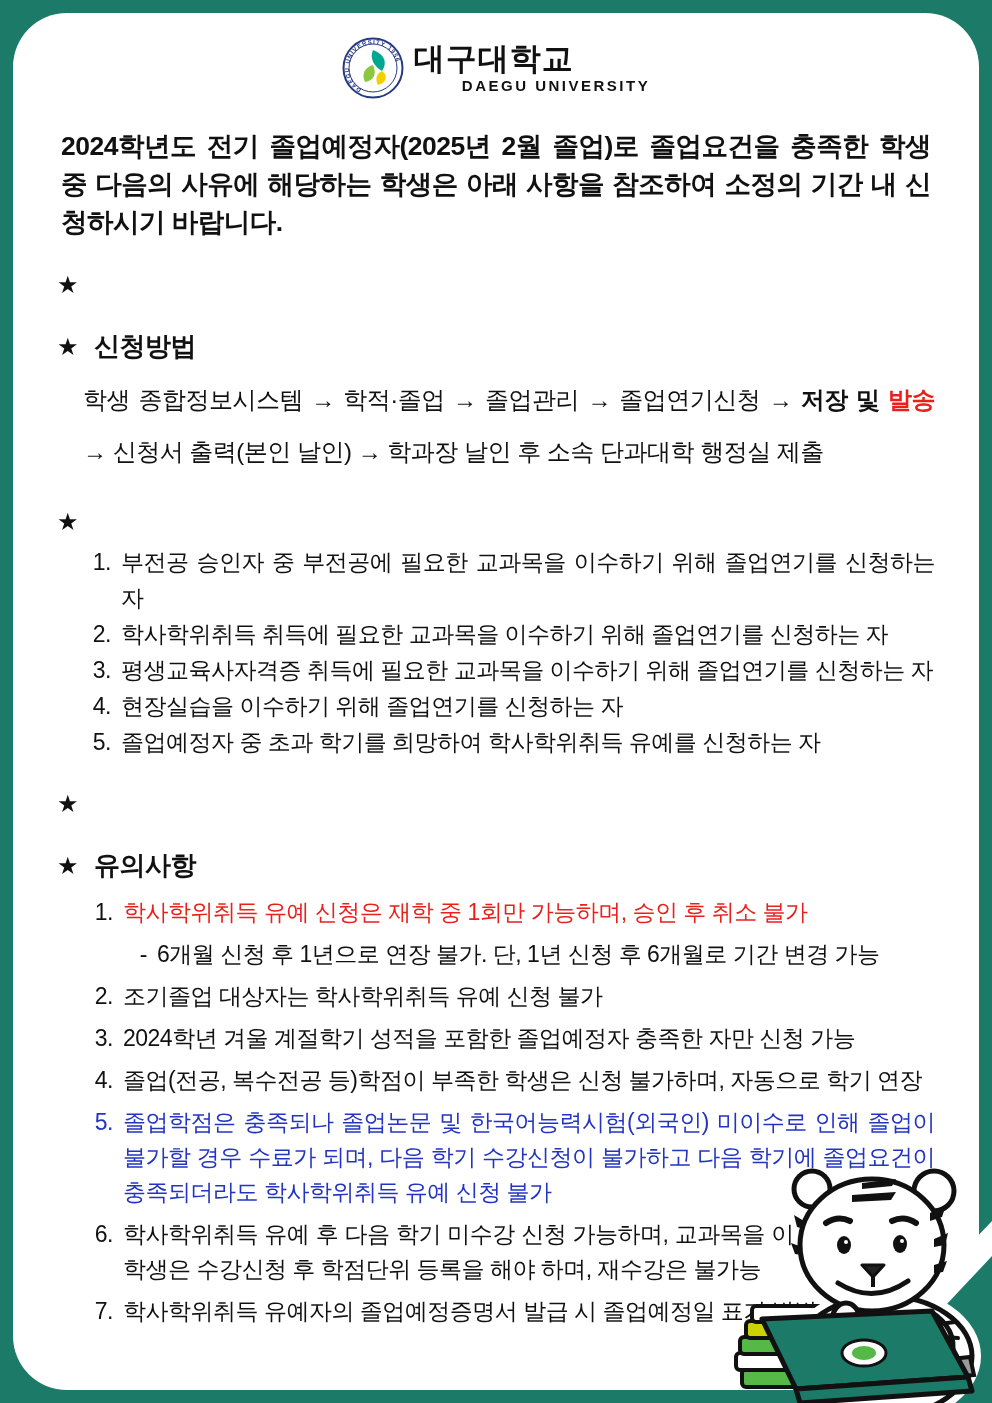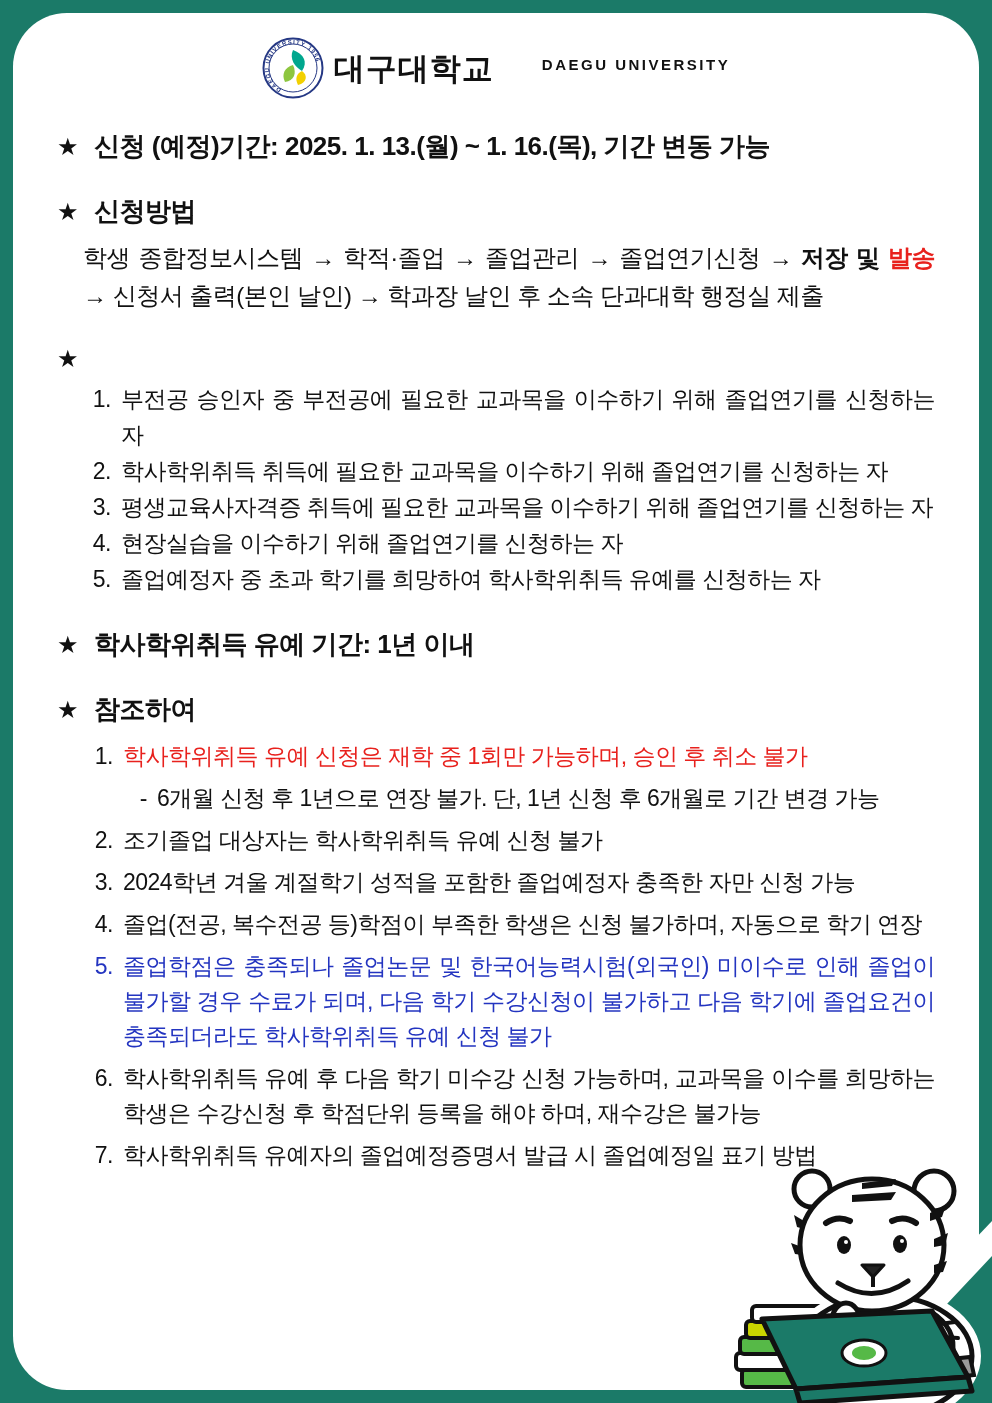"대구대학교" .wordmark { flex-direction: row -> column }
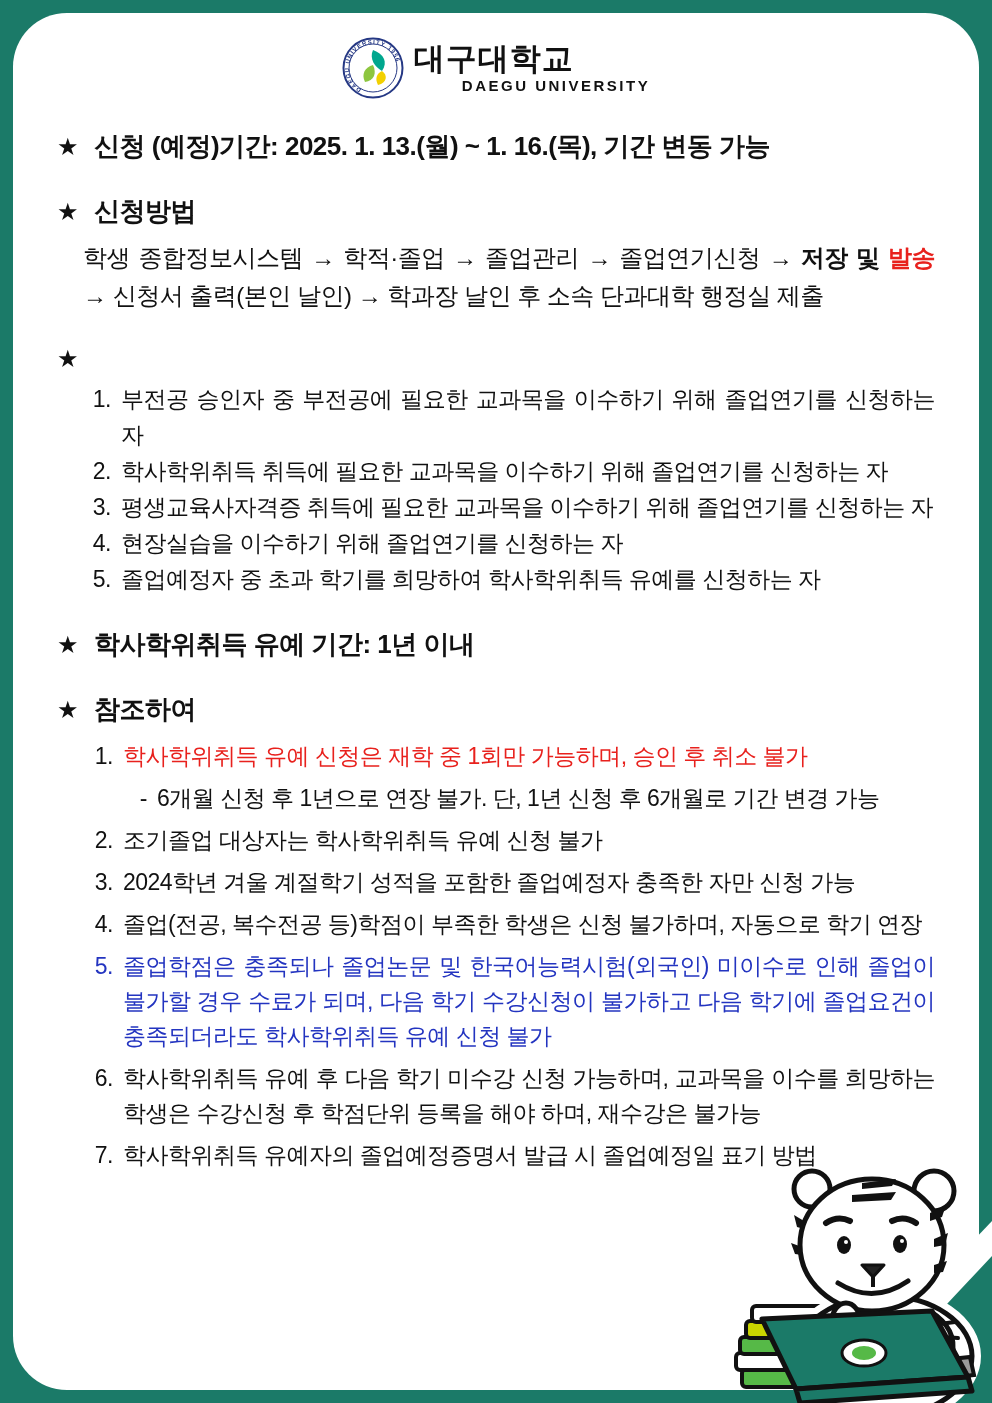"2024학년도 전기 졸업예정자(2025년 2월 졸업)로" p.intro { html: none -> <p>2024학년도 전기 졸업예정자(2025년 2월 졸업)로 졸업요건을 충족한 학생 중 다음의 사유에 해당하는 학생은 아래 사항을 참조하여 소정의 기간 내 신청하시기 바랍니다.</p> }
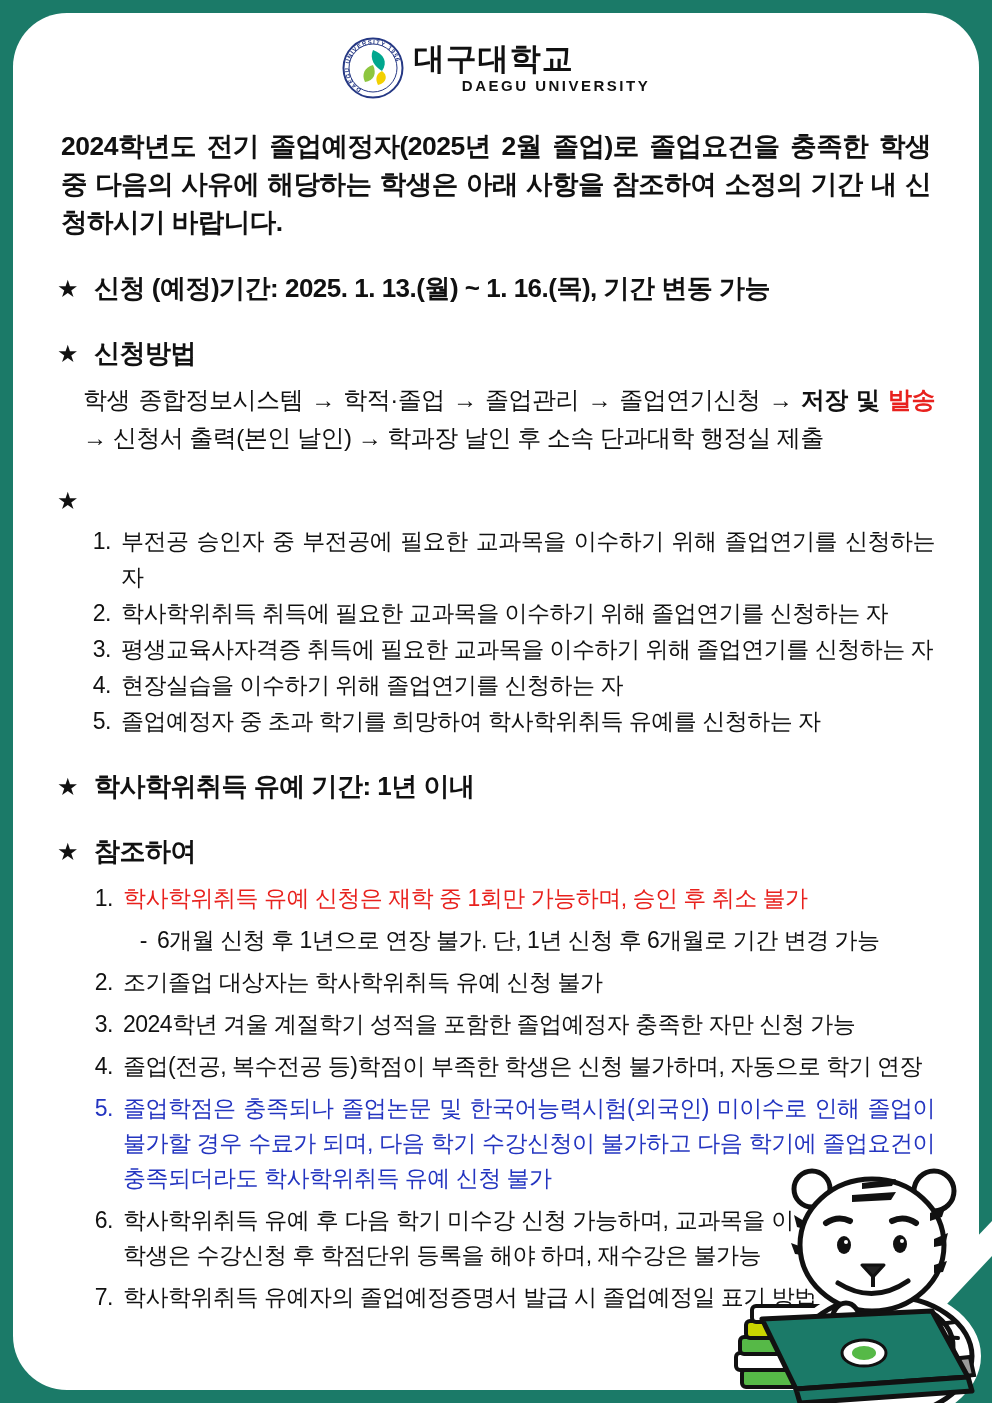"신청 (예정)기간: 2025. 1. 13.(월)" span { html: <span> <span>신청 (예정)기간:</span> <span>2025. 1. 13.(월) ~ 1. 16.(목), 기간 변동 가능</span> </span> -> none }
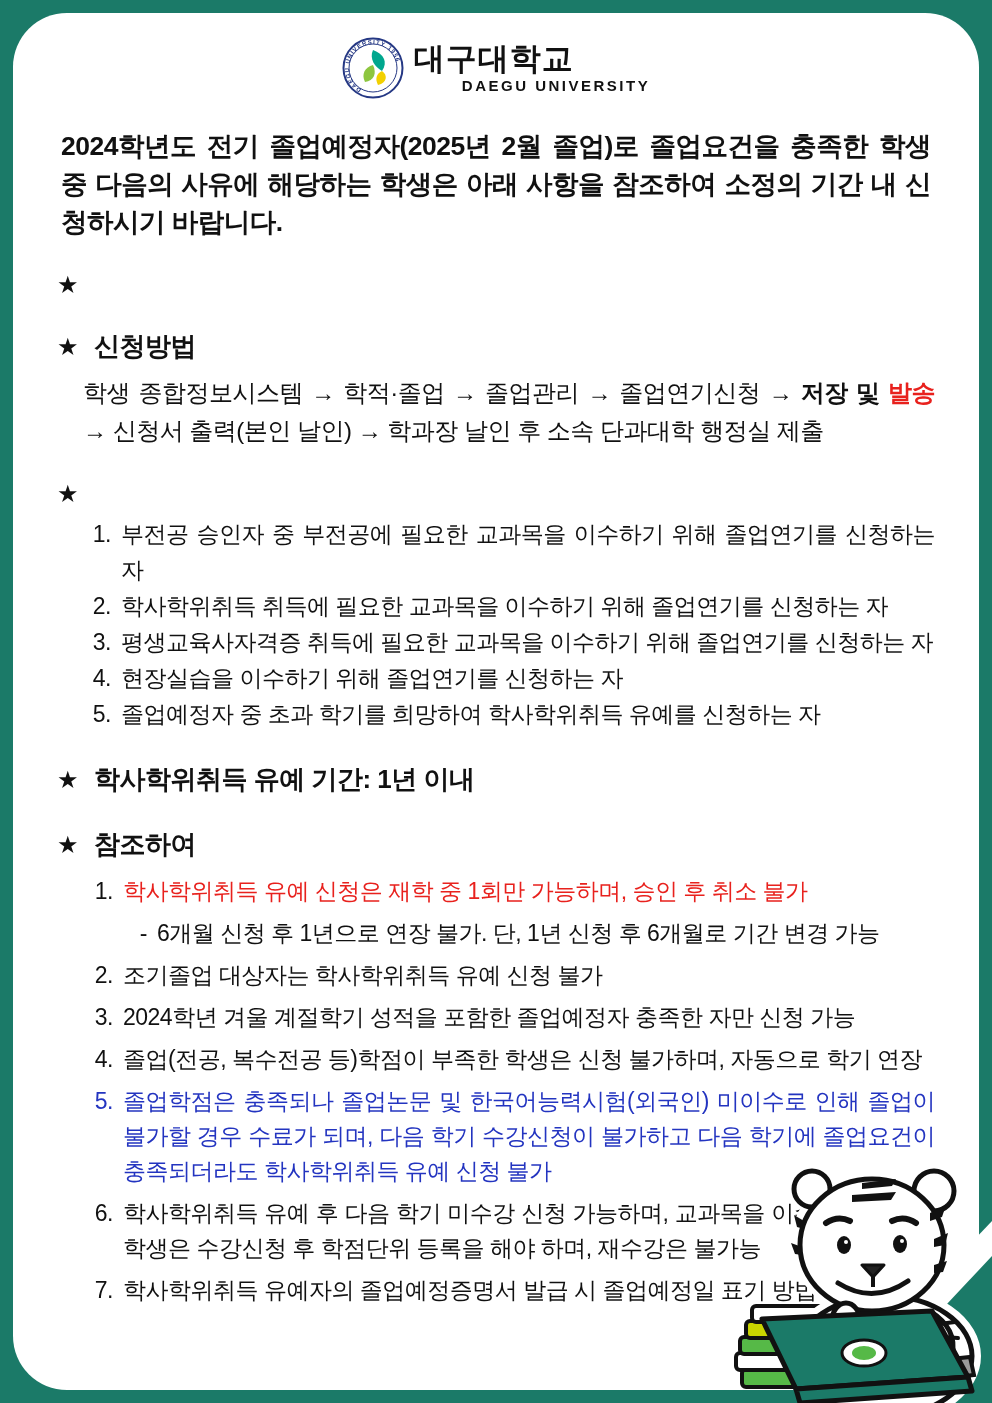"학생 종합정보시스템 → 학적·졸업 →" .flow { line-height: 38px -> 52px }
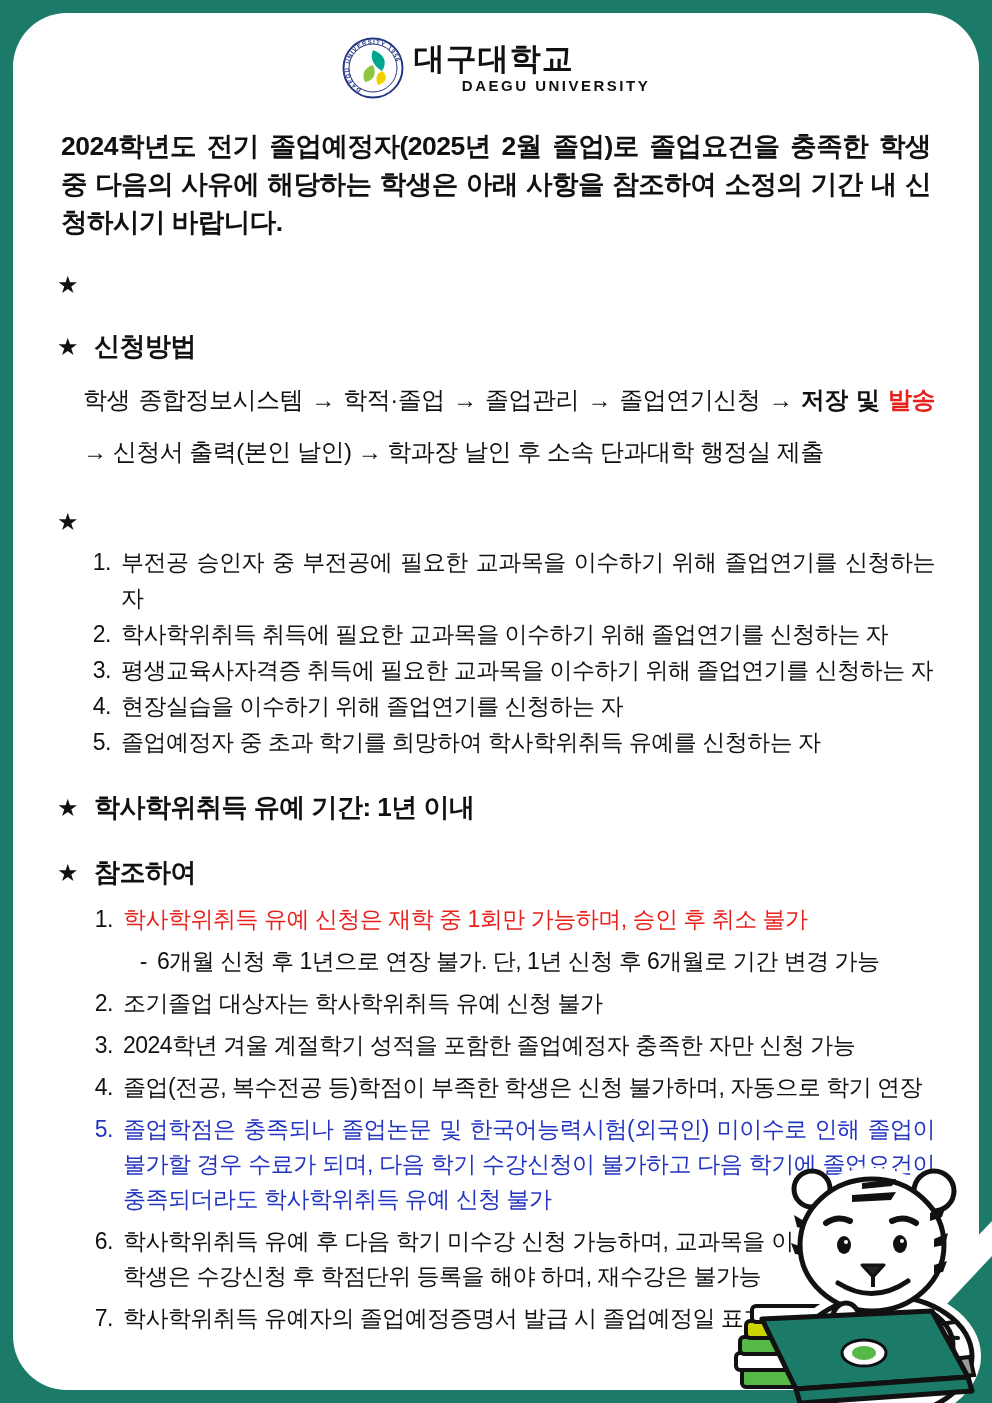"학사학위취득 유예 기간: 1년 이내" span { html: <span>학사학위취득 유예 기간: 1년 이내</span> -> none }
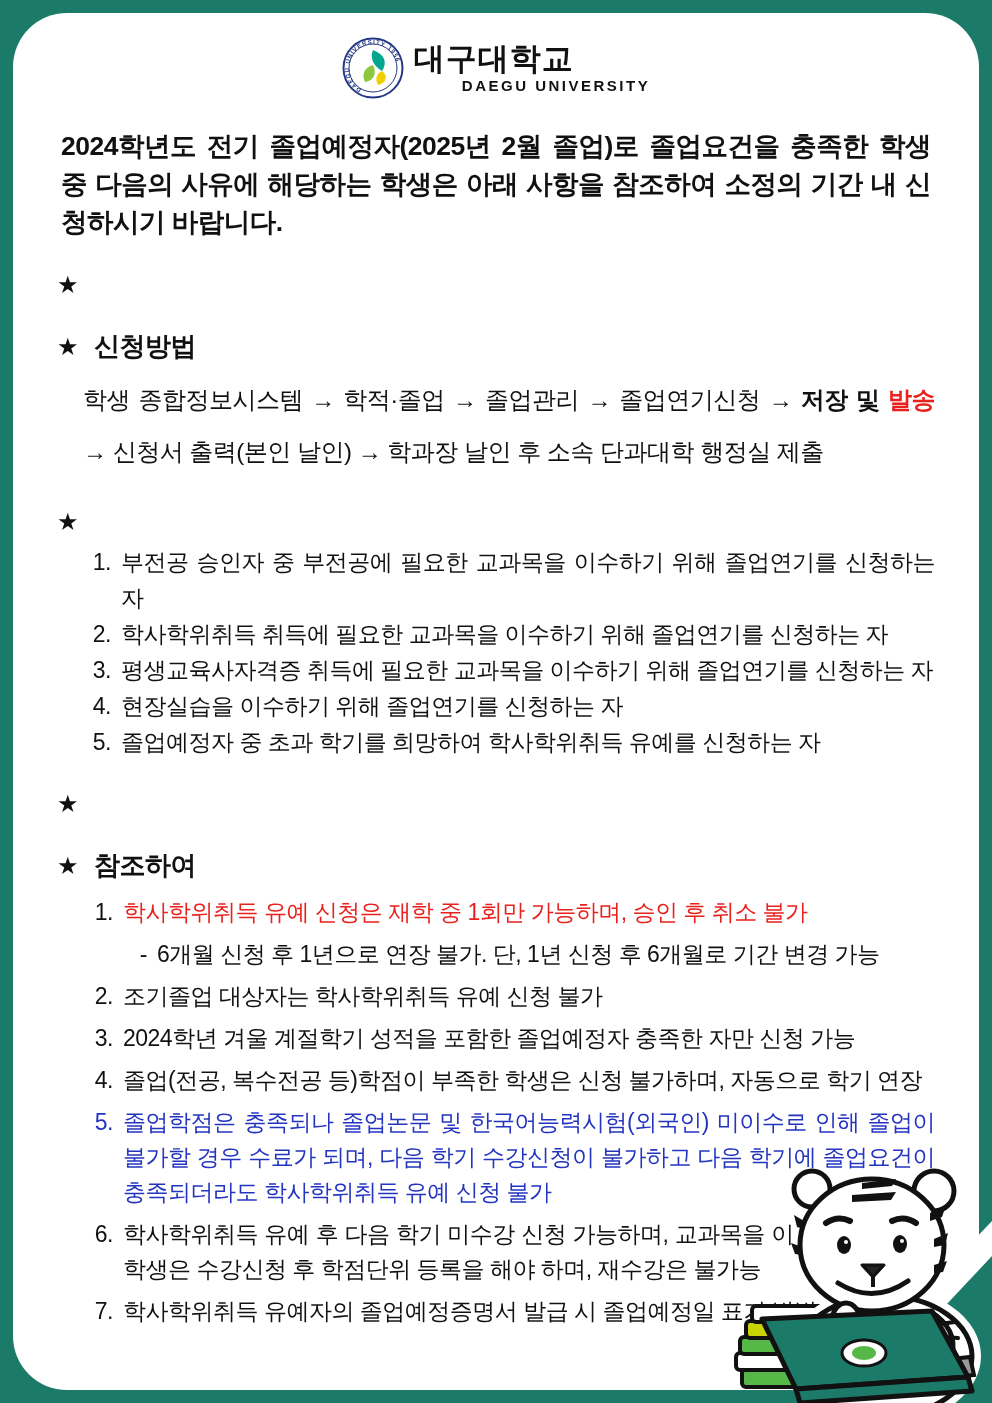"참조하여" span { text: 참조하여 -> 유의사항 }
